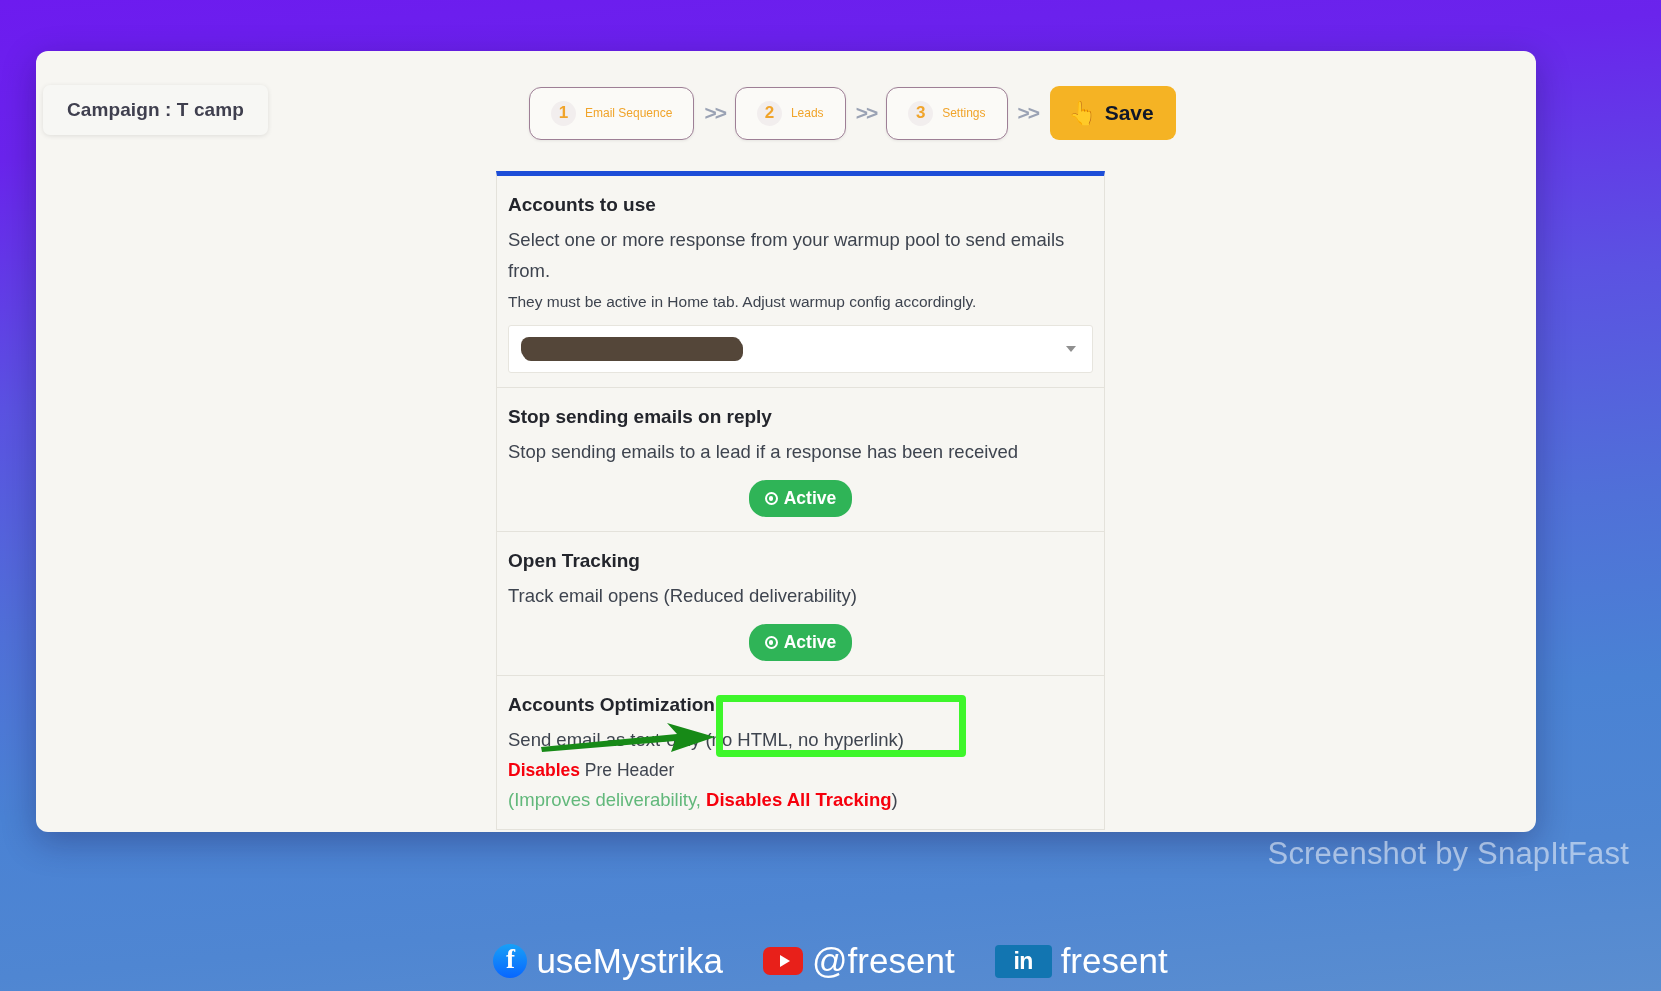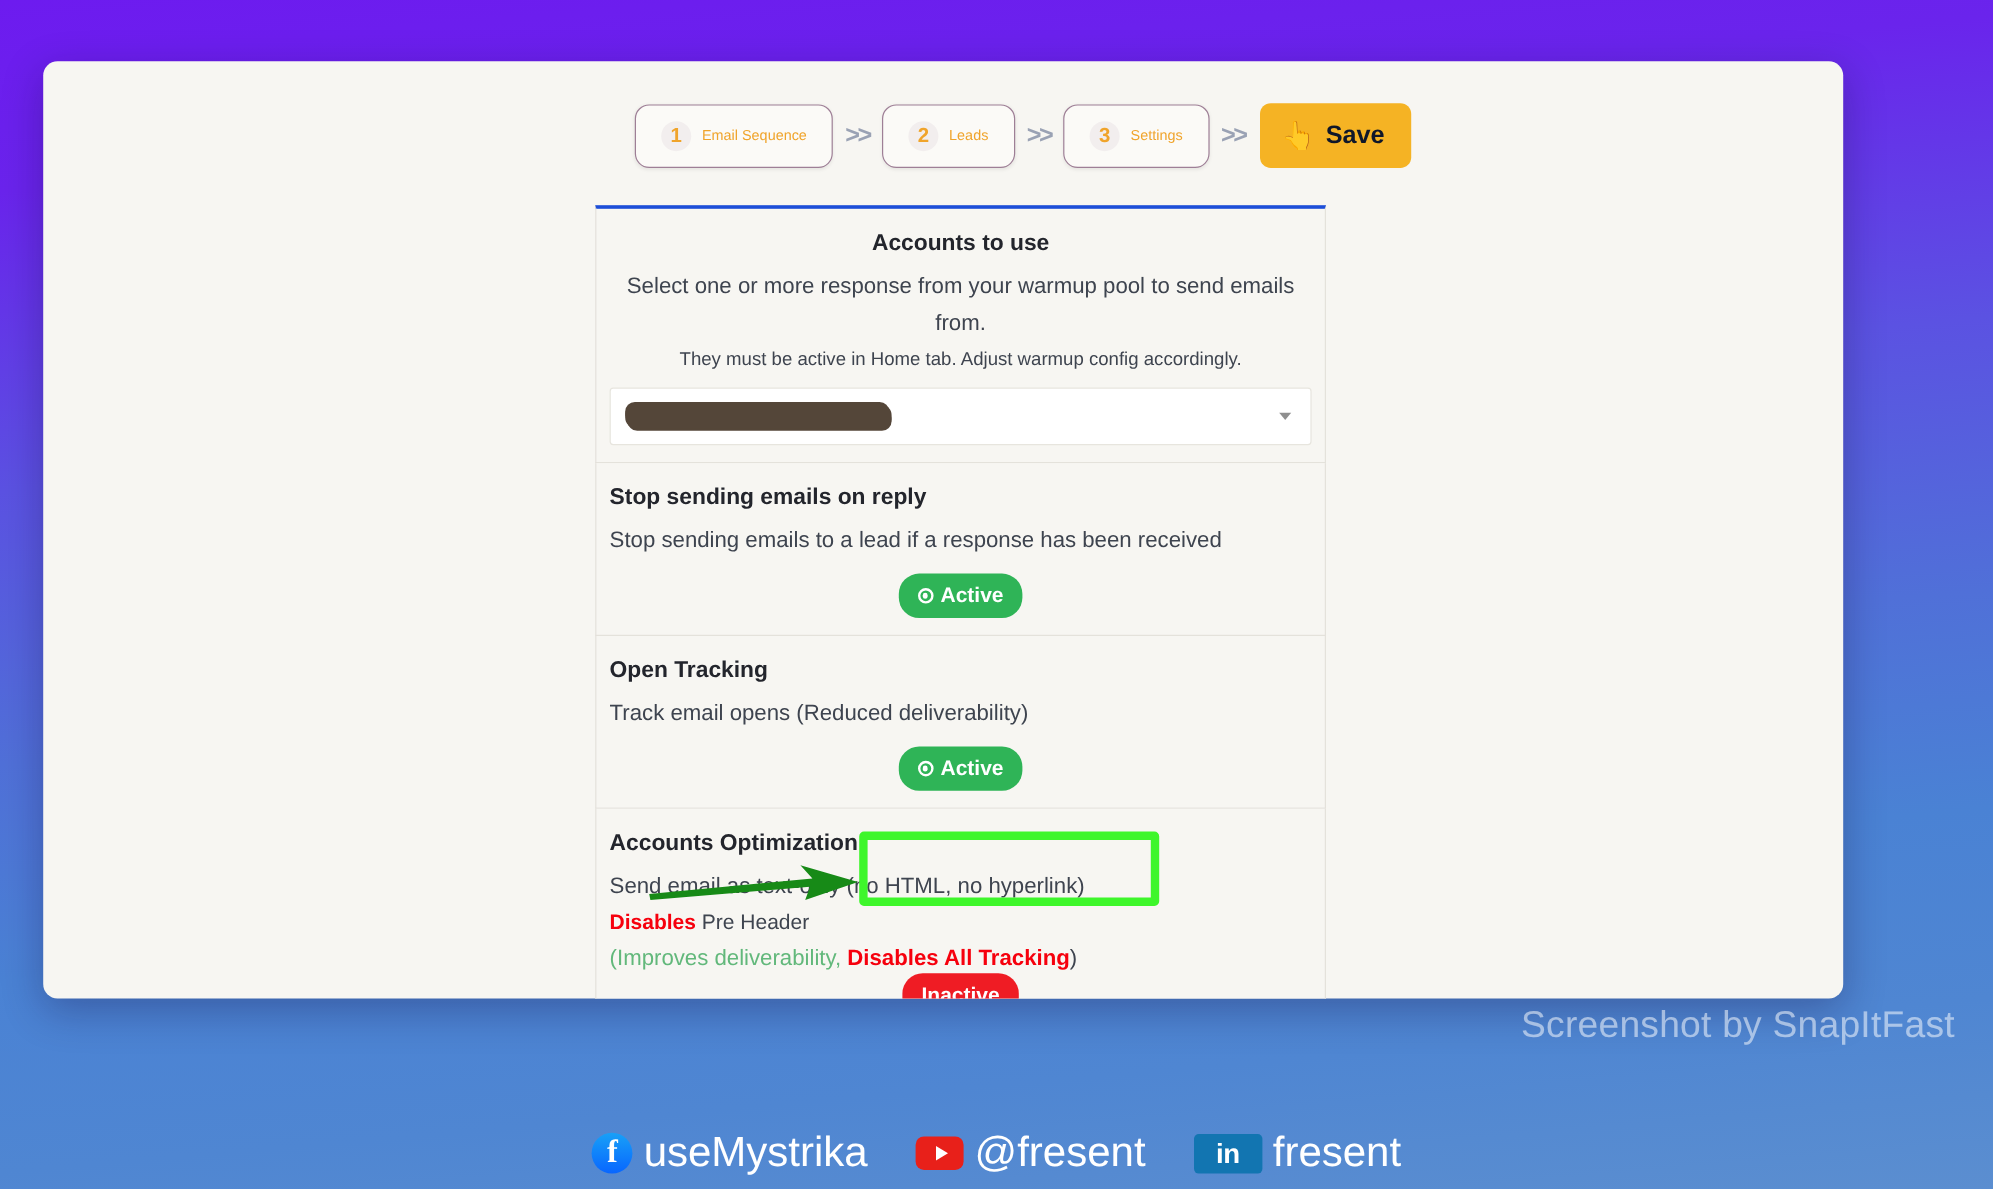"Campaign : T camp" div { html: none -> <div> <span>Campaign : T camp</span> </div> }
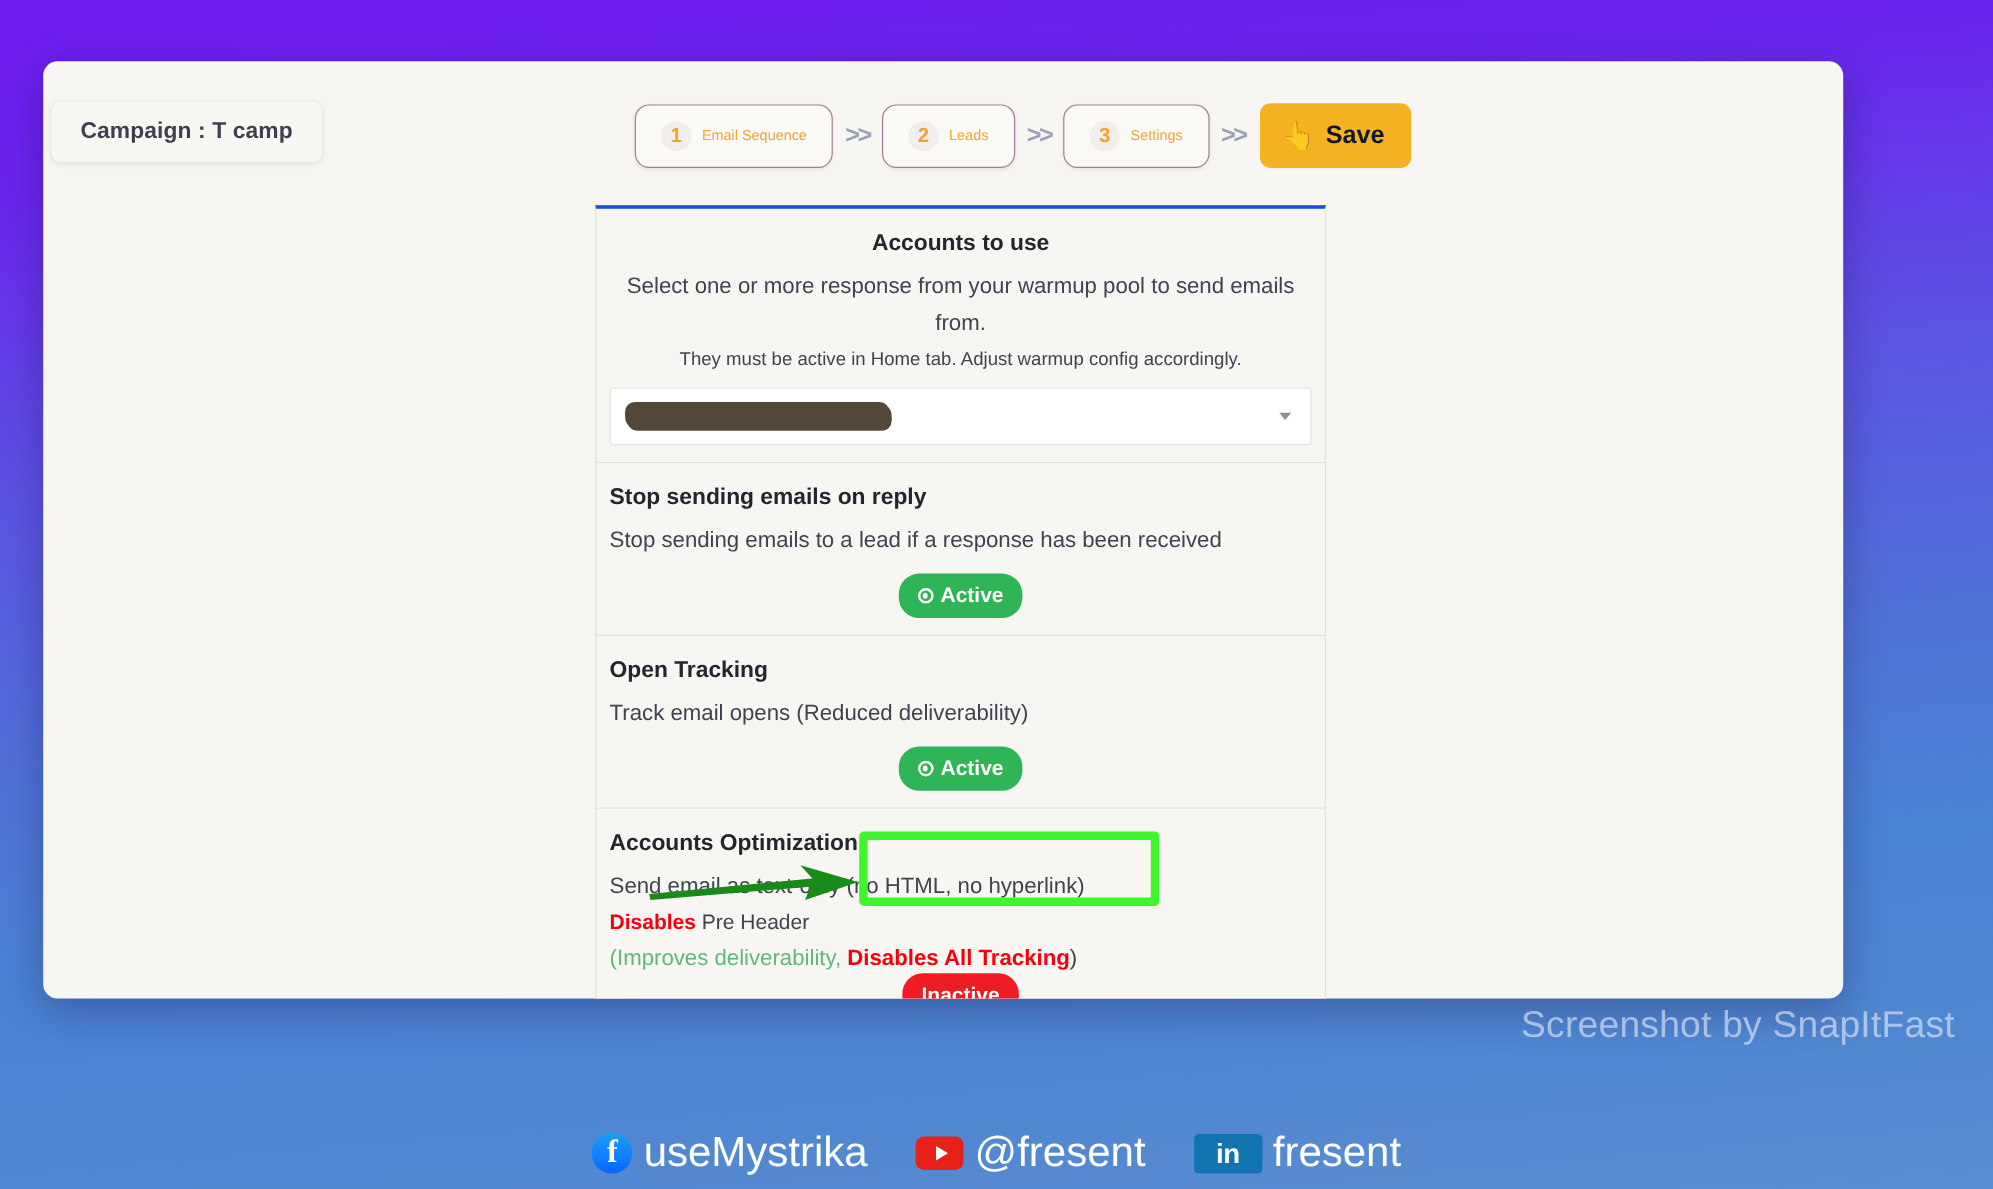"Accounts to use" .setting-card:first-child { border-top: 3px solid #1d4ed8 -> 5px solid #1d4ed8; text-align: center -> none }
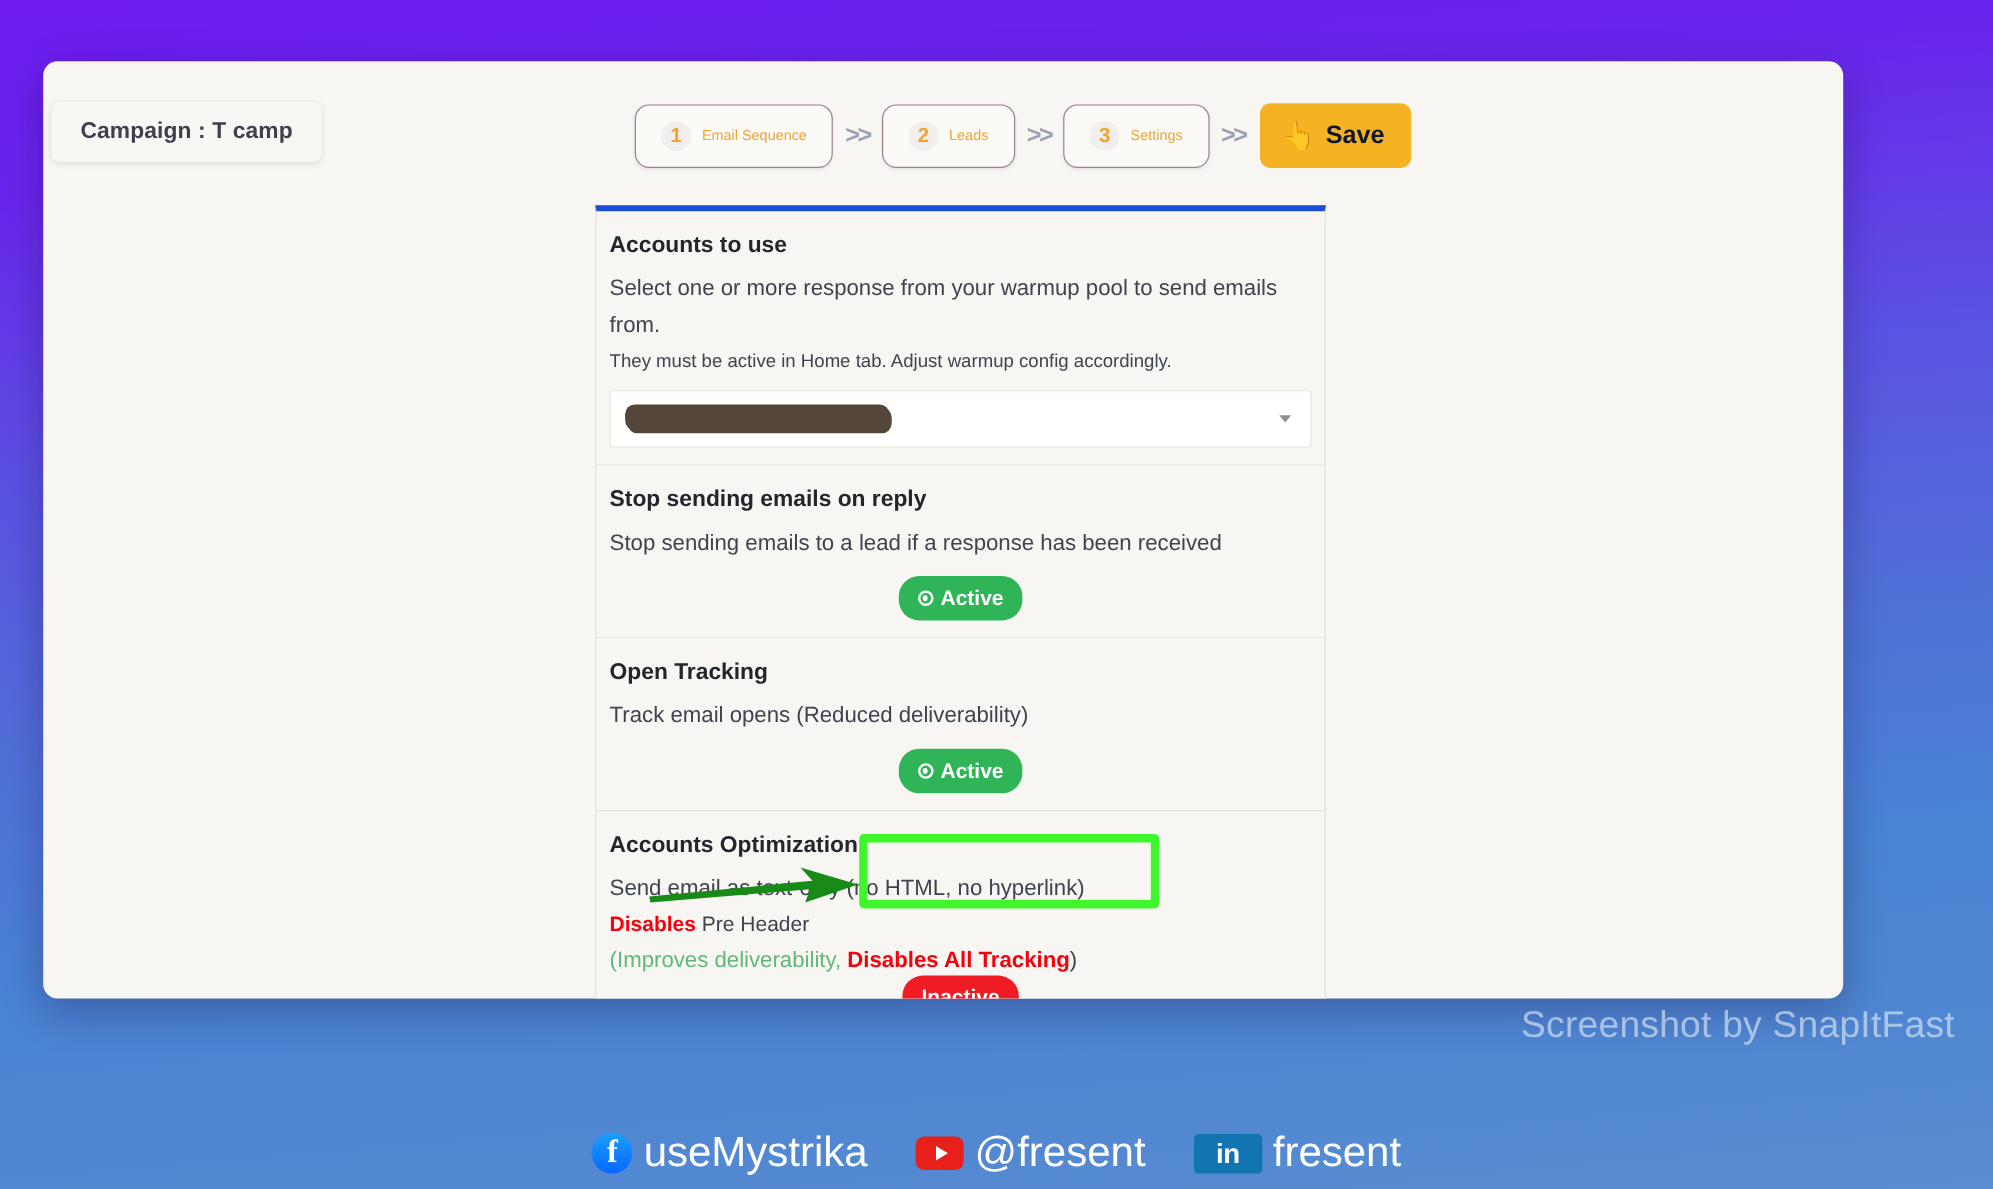"Inactive" div.badge-row { html: <div> <button> <span>Inactive</span> </button> </div> -> none }
